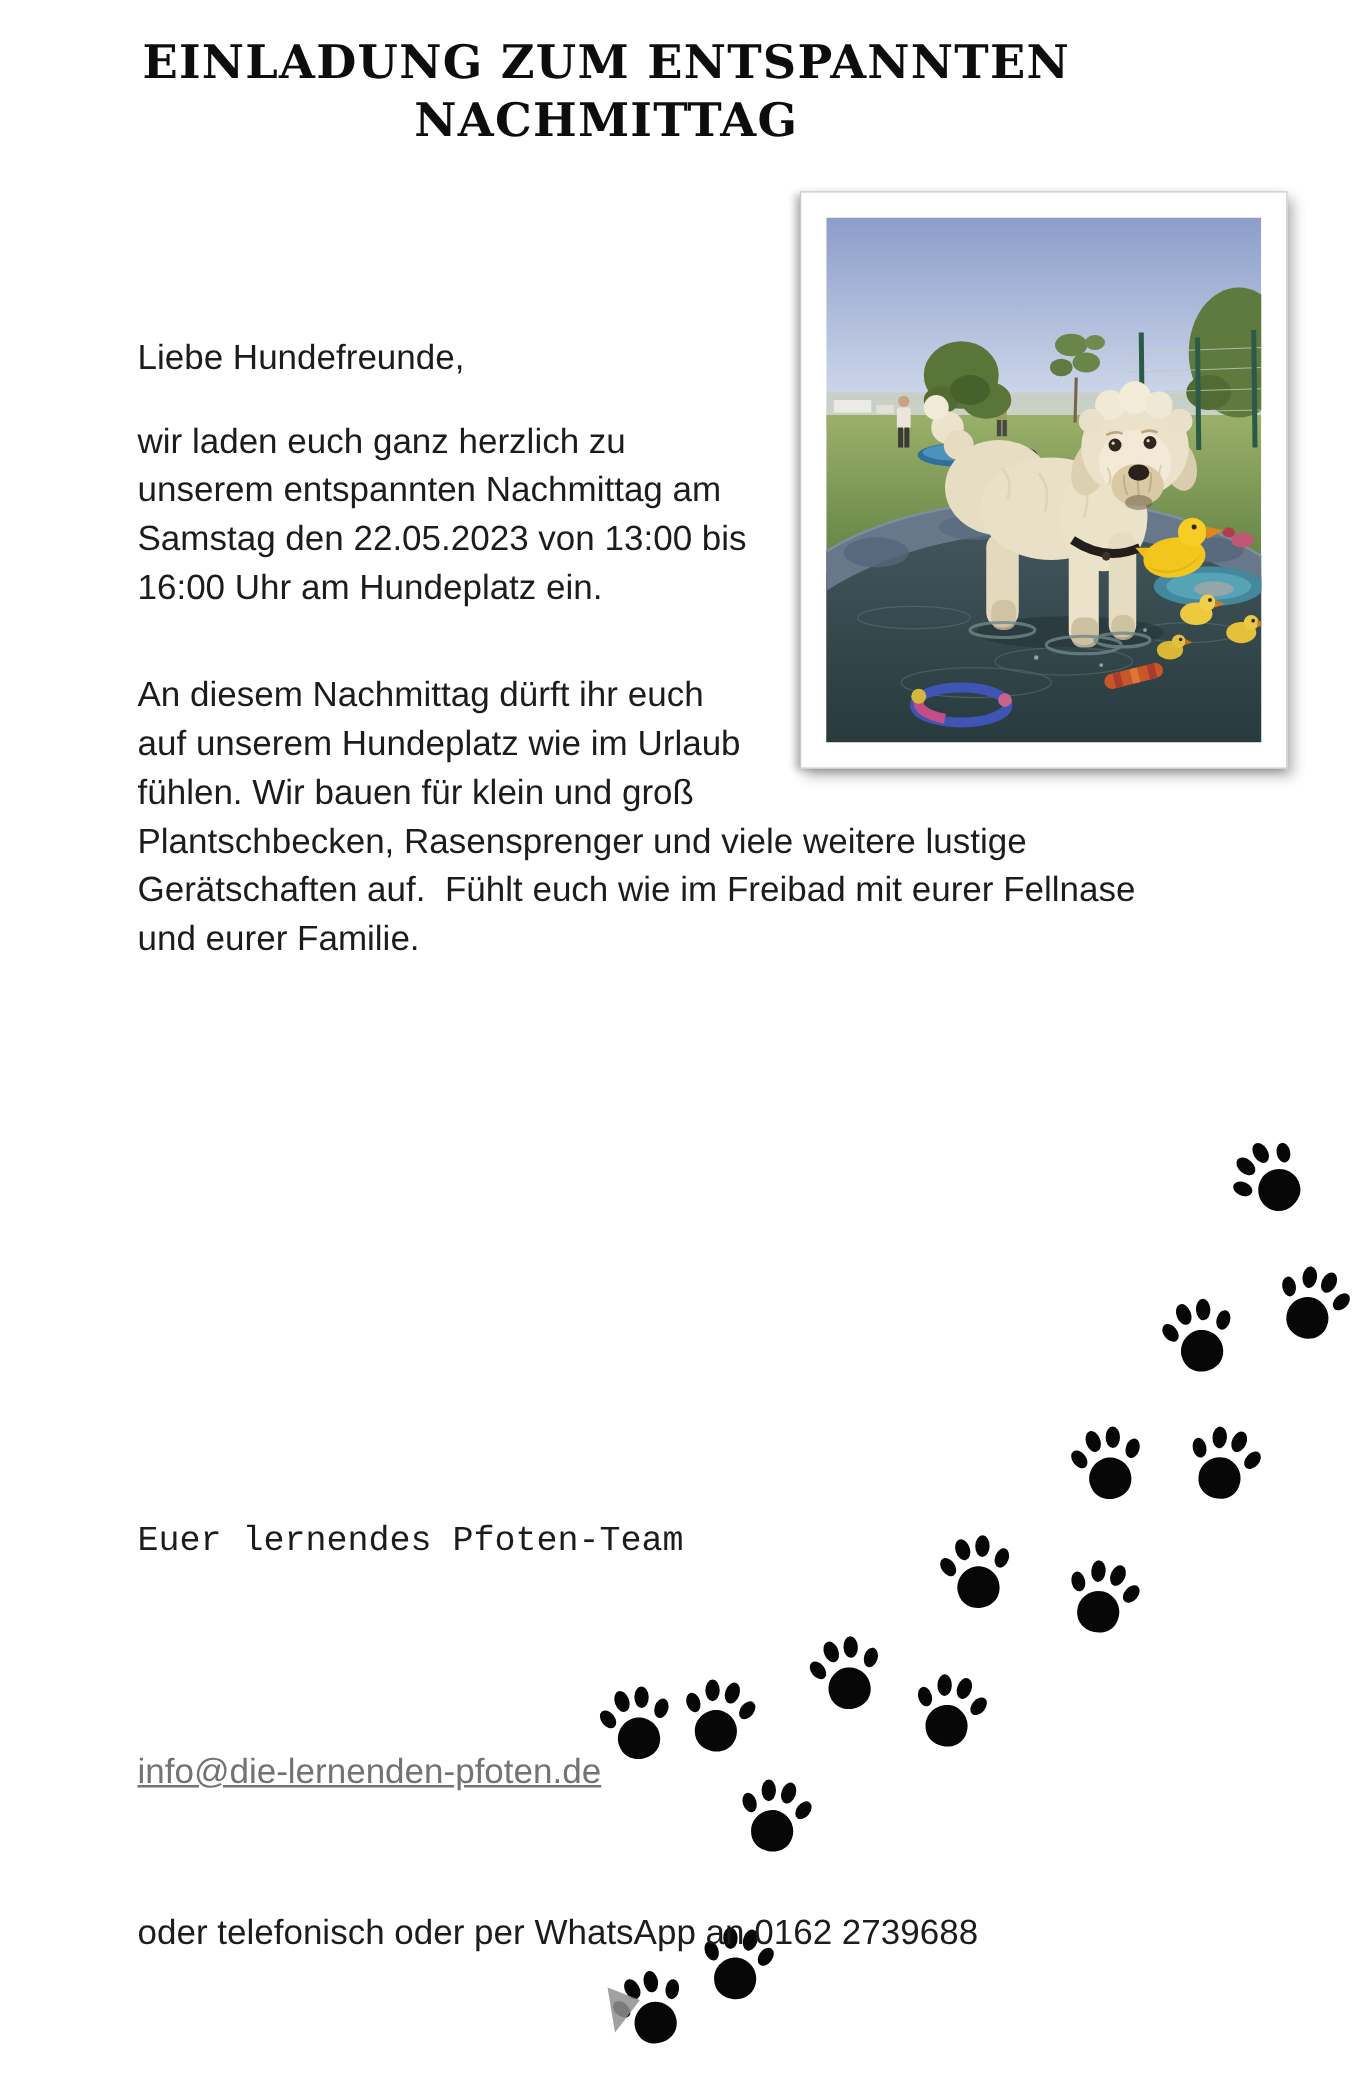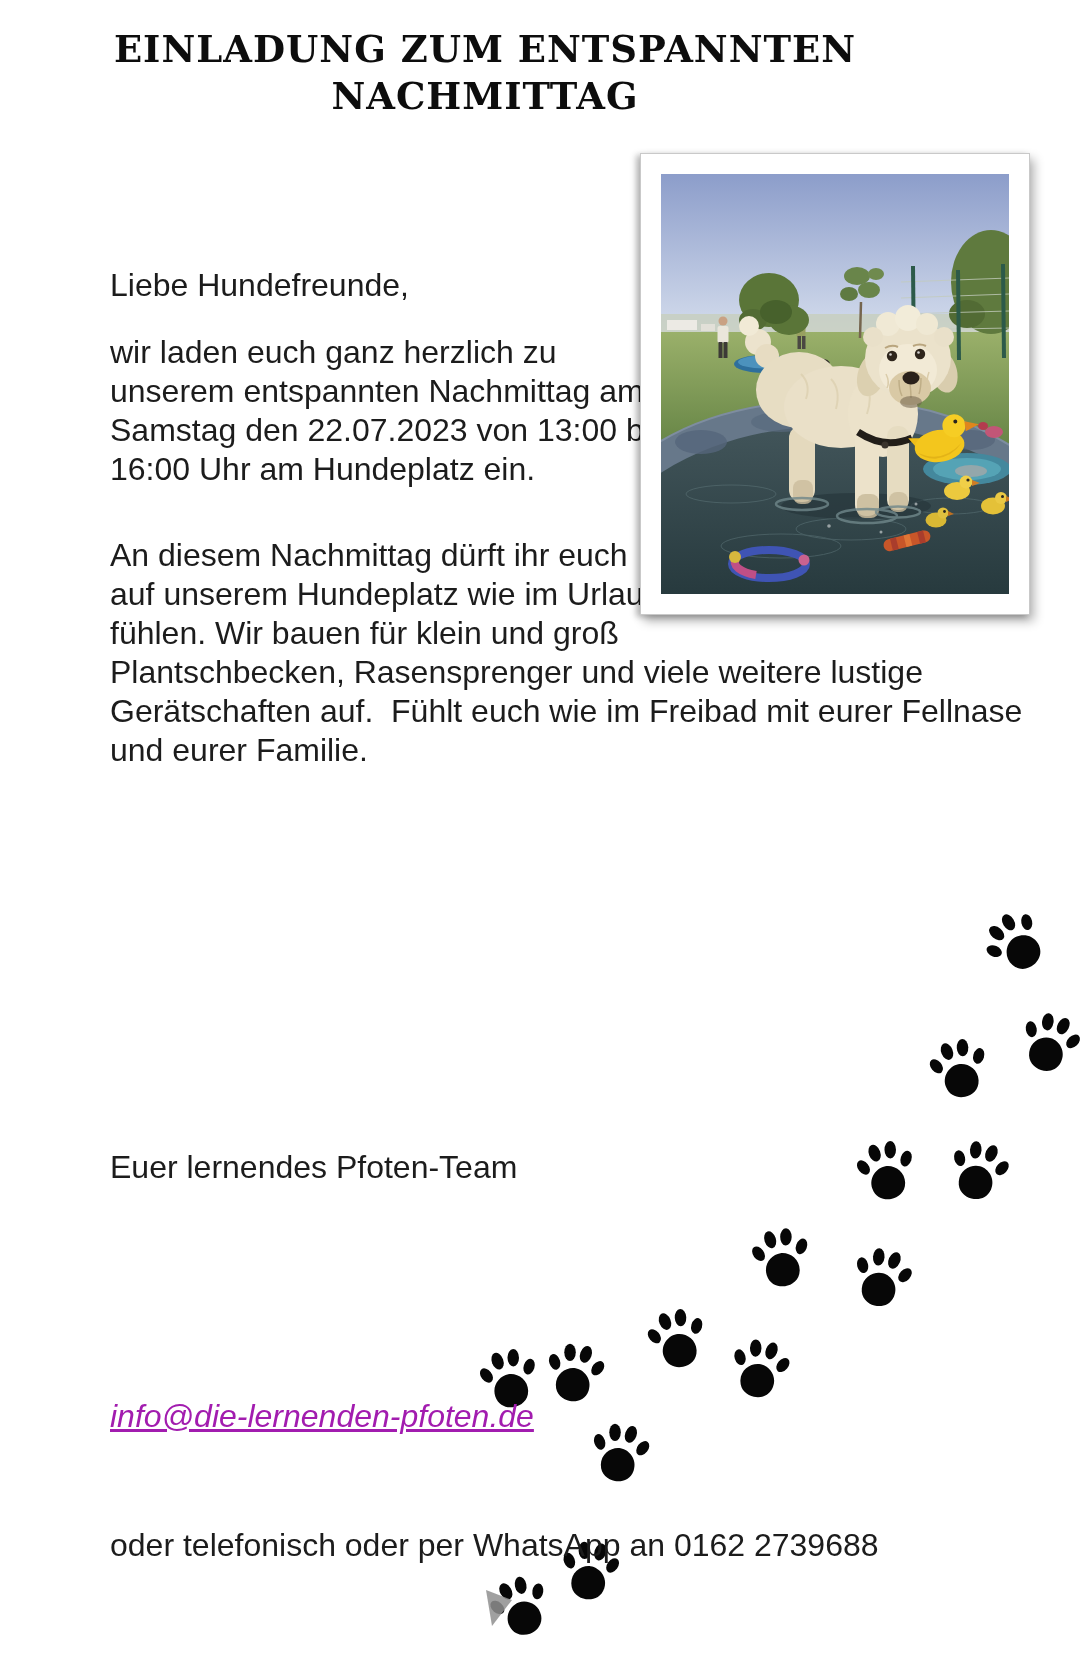"Liebe Hundefreunde," .para { font-size: 32px -> 28px }
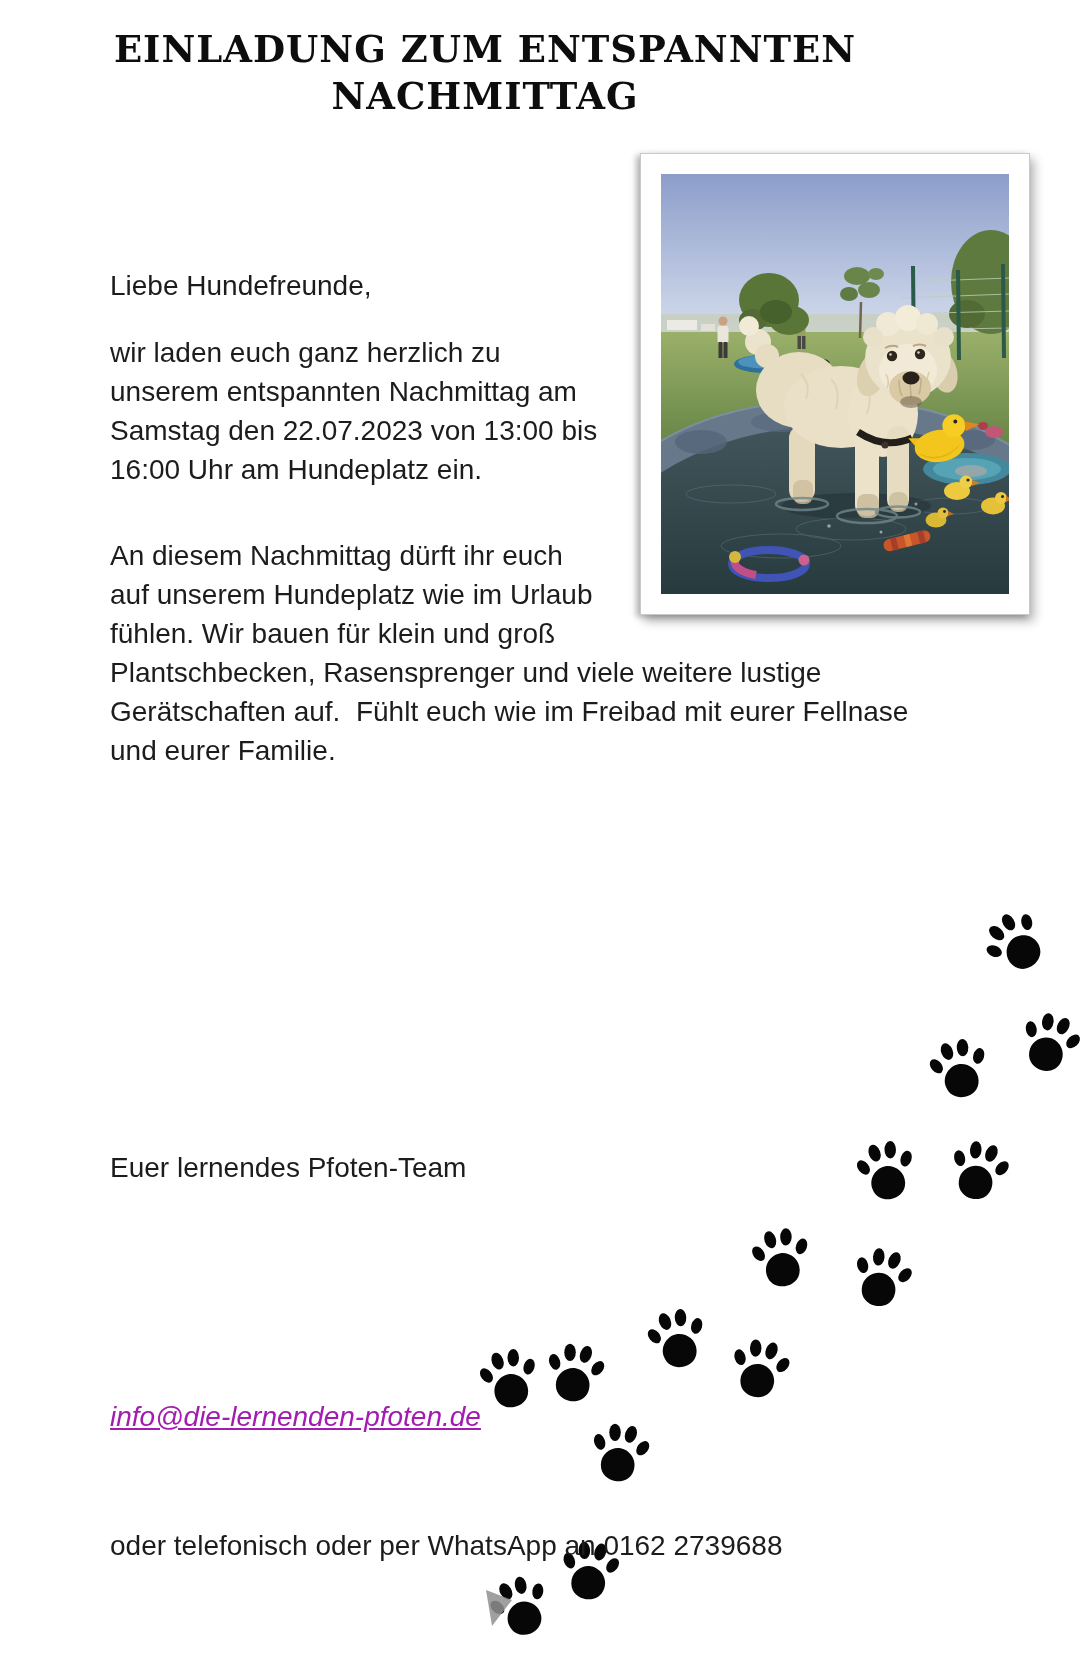"wir laden euch ganz herzlich" div.para { text: 22.07.2023 -> 22.05.2023 }
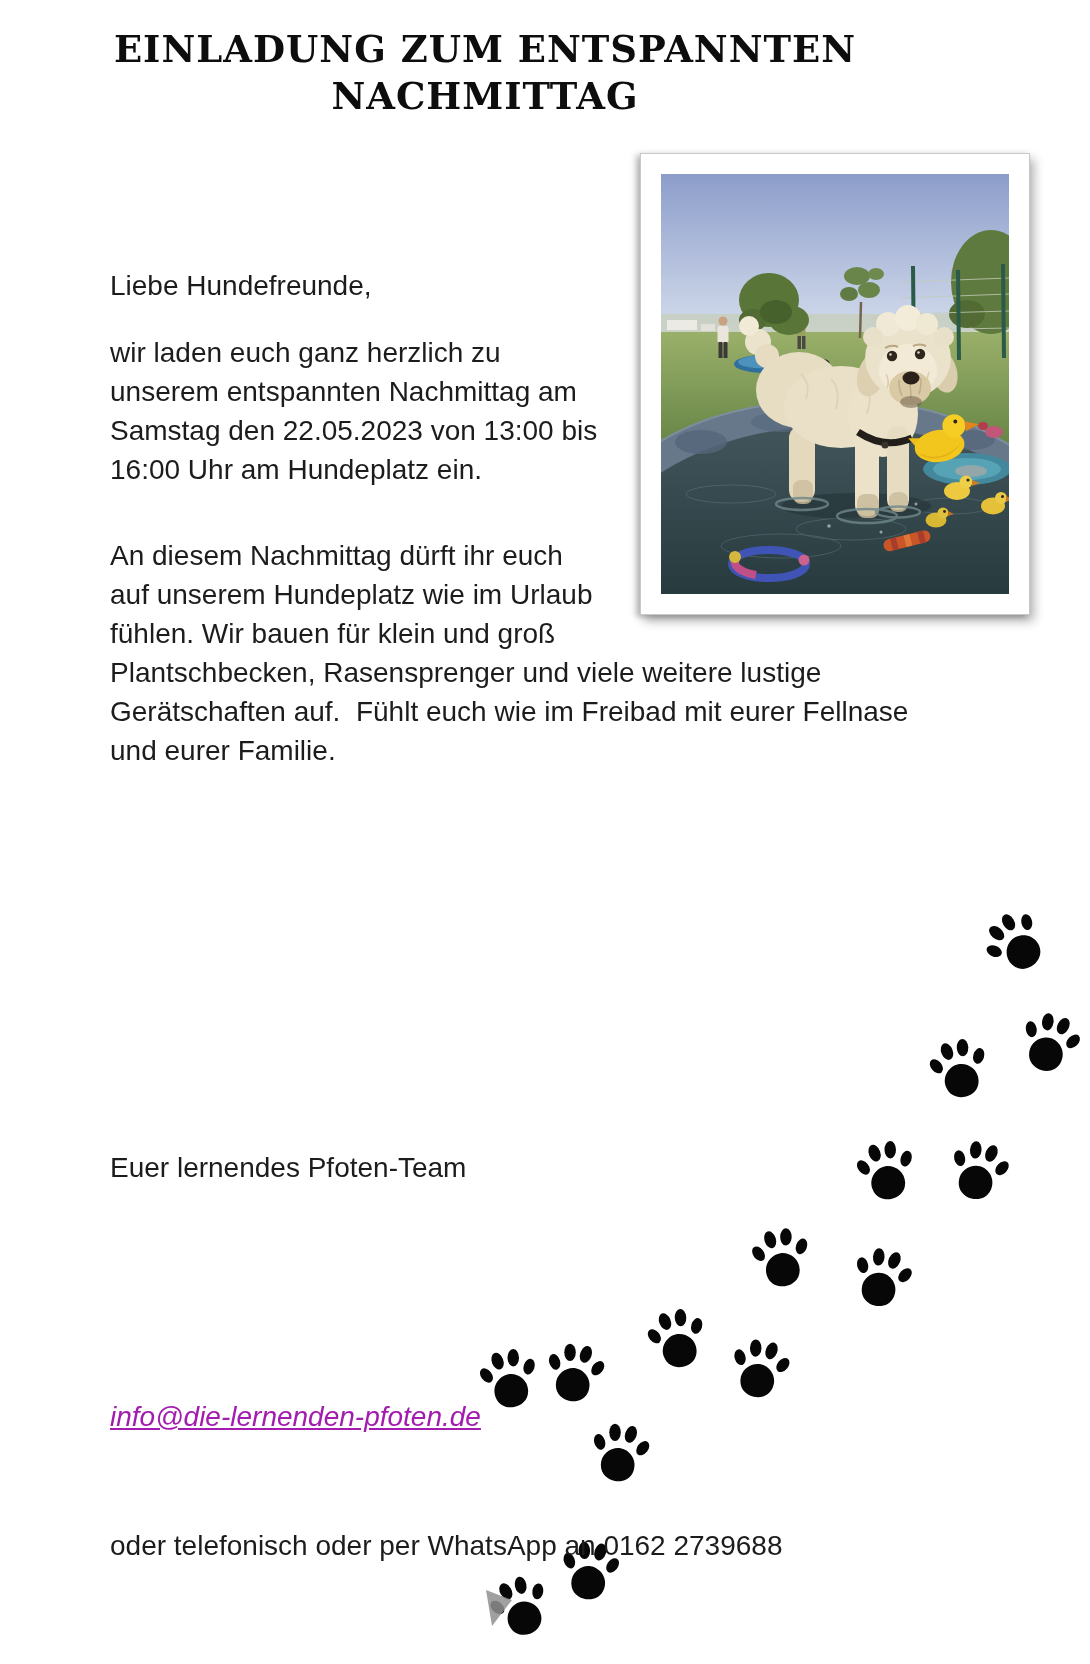"Euer lernendes Pfoten-Team" .p-signature { font-family: none -> Liberation Mono, monospace; top: 1148px -> 1214px }
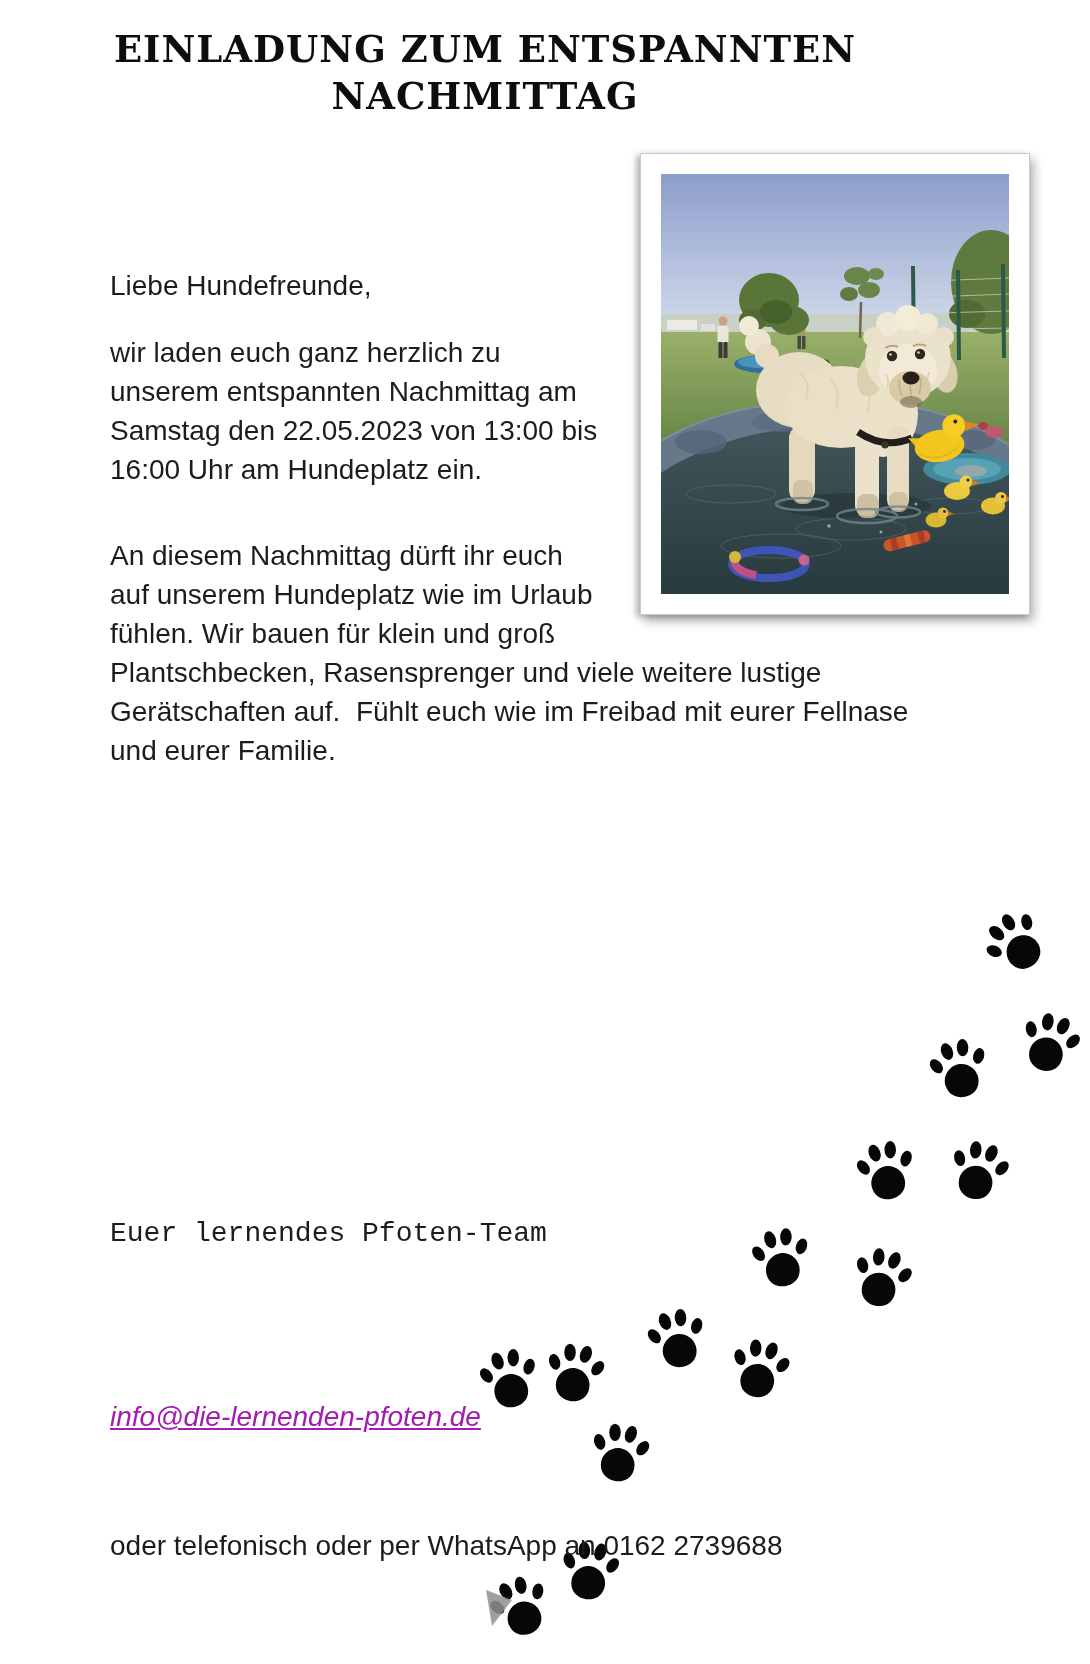"info@die-lernenden-pfoten.de" a.email { color: #a21caf -> #737373; font-style: italic -> none }
